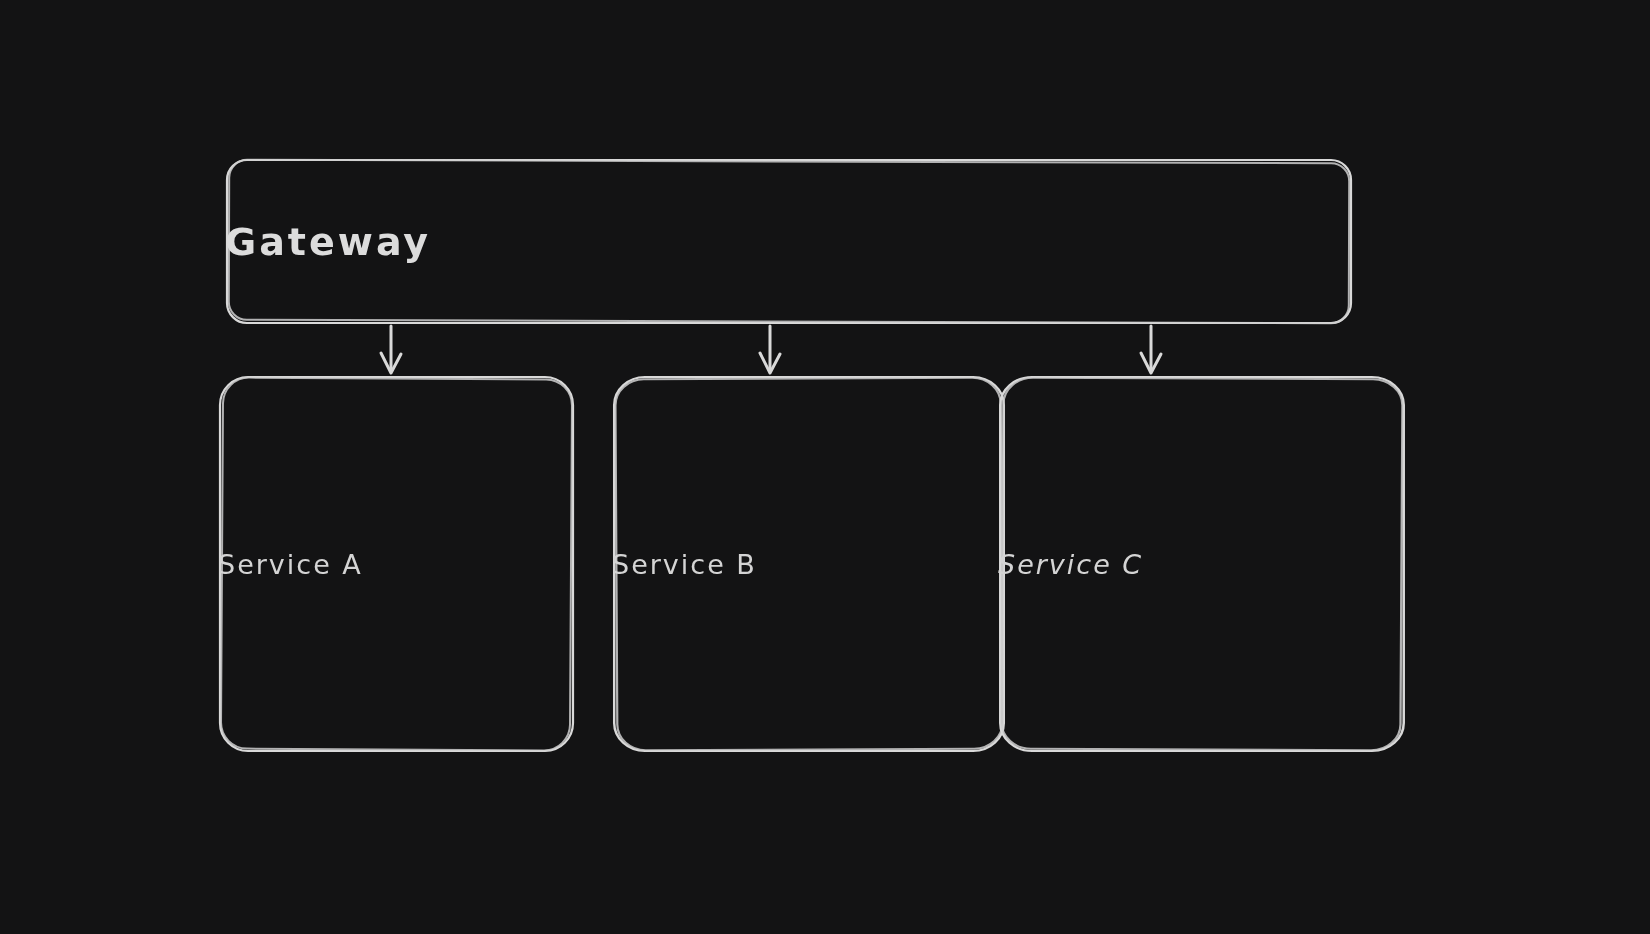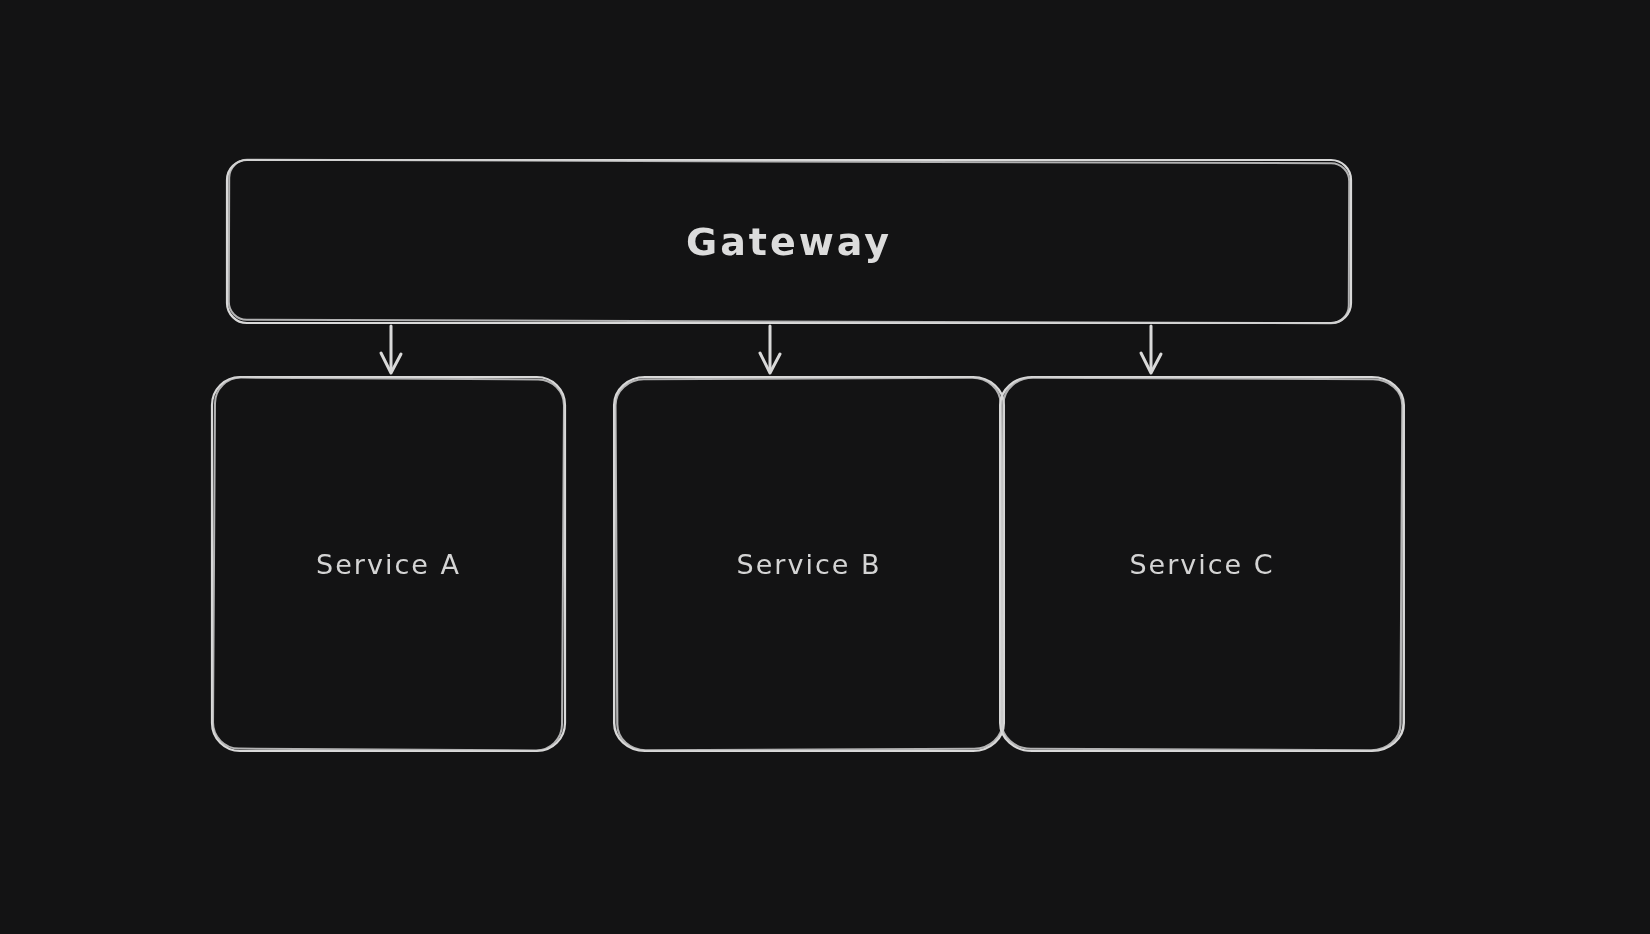"Gateway" .node { justify-content: center -> none }
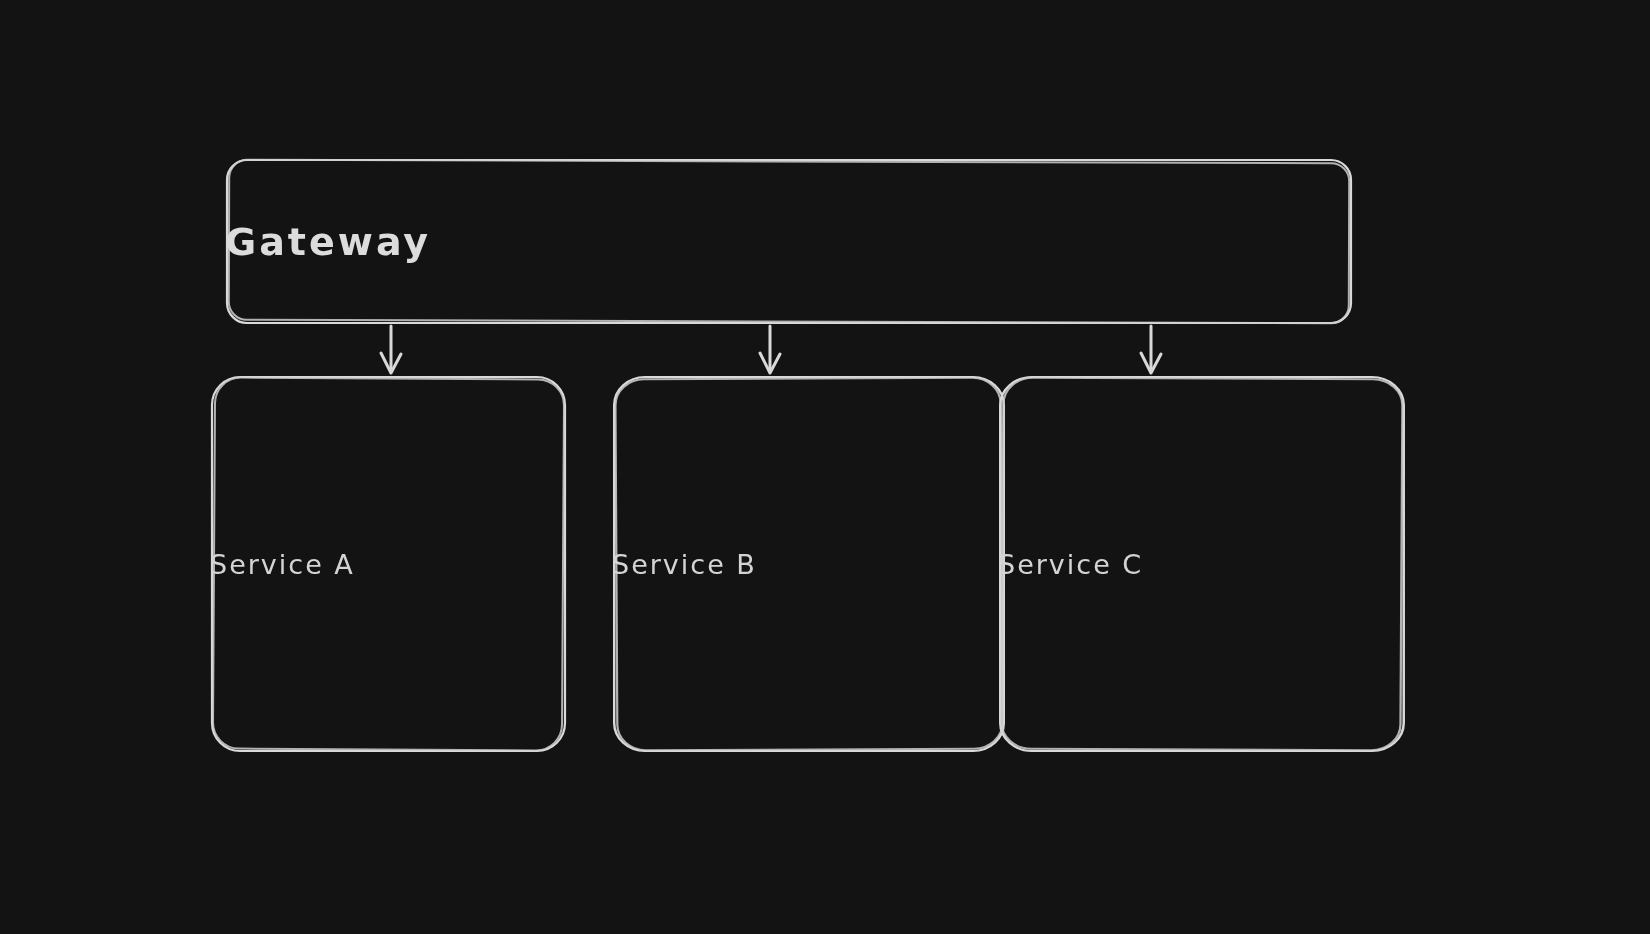"Service A" .service-a { left: 210px -> 218px }
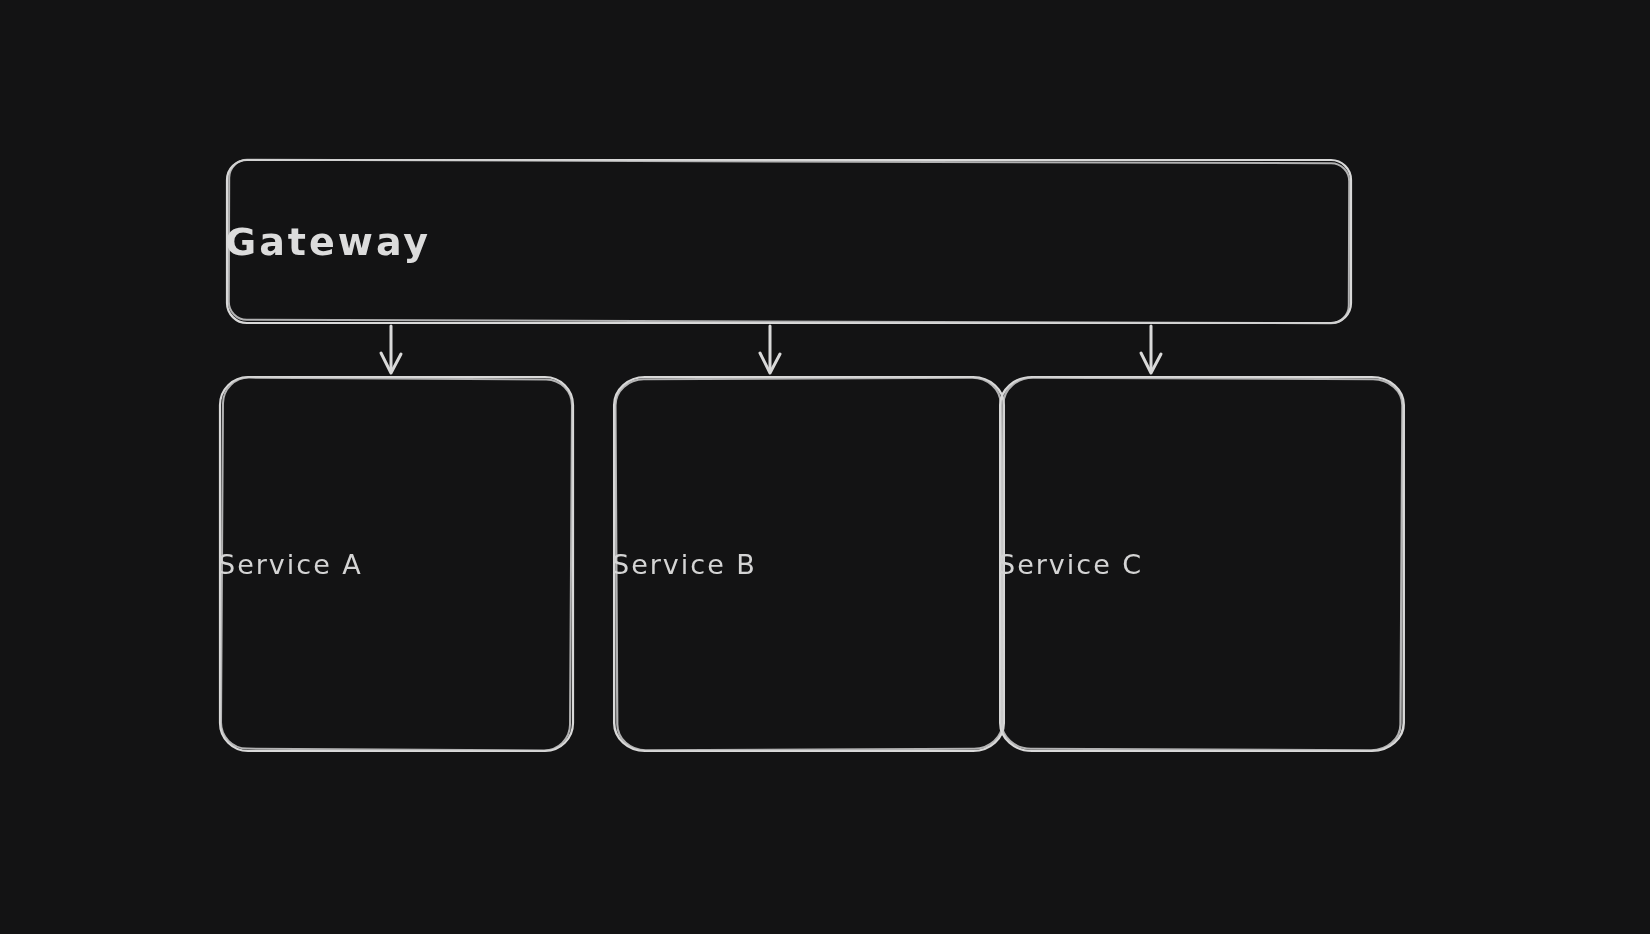"Service C" .service-c { font-style: none -> italic }
